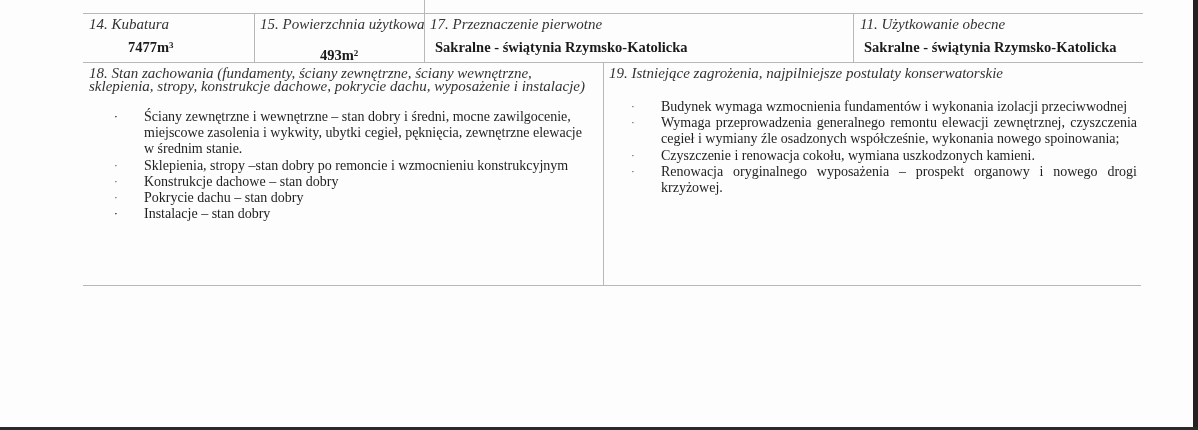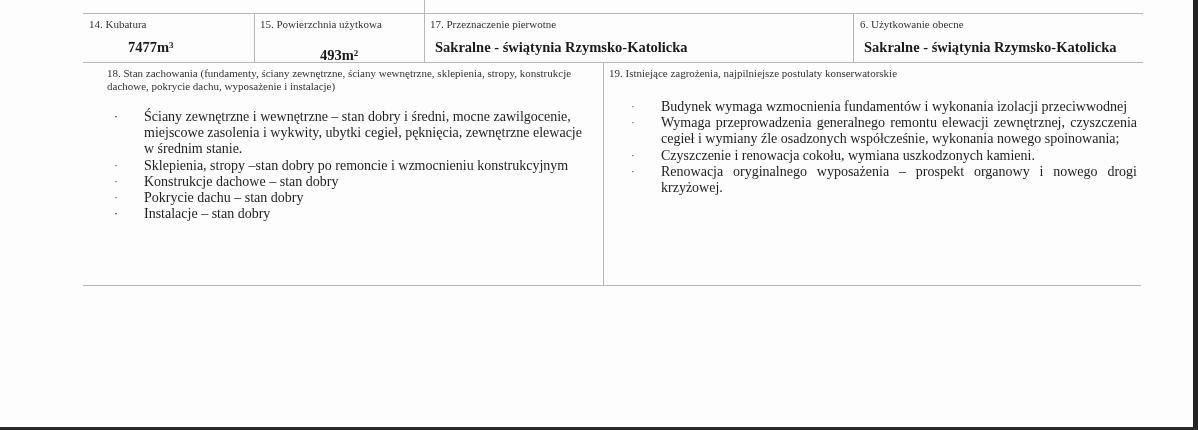"14. Kubatura" .cell-label { font-size: 11px -> 15px; font-style: none -> italic }
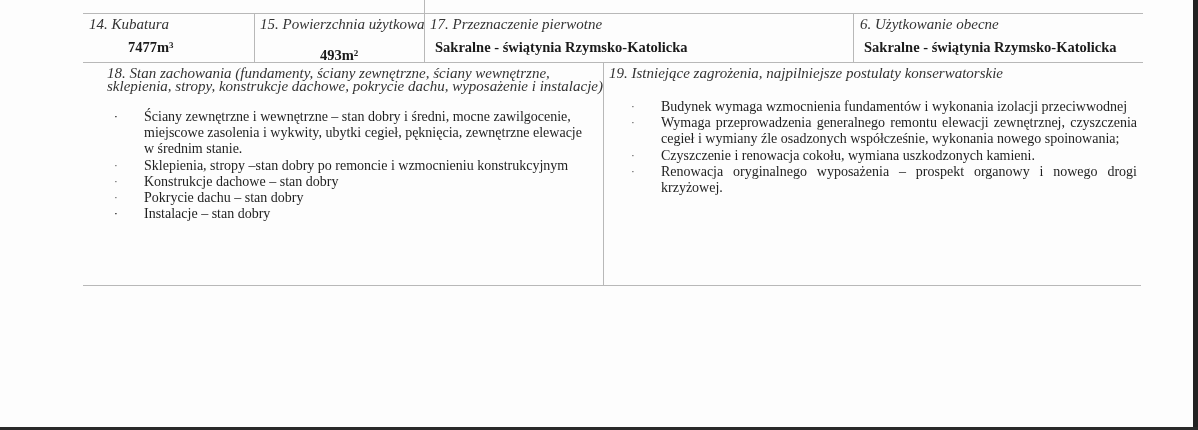"6. Użytkowanie obecne" div.cell-label { text: 6 -> 11 }
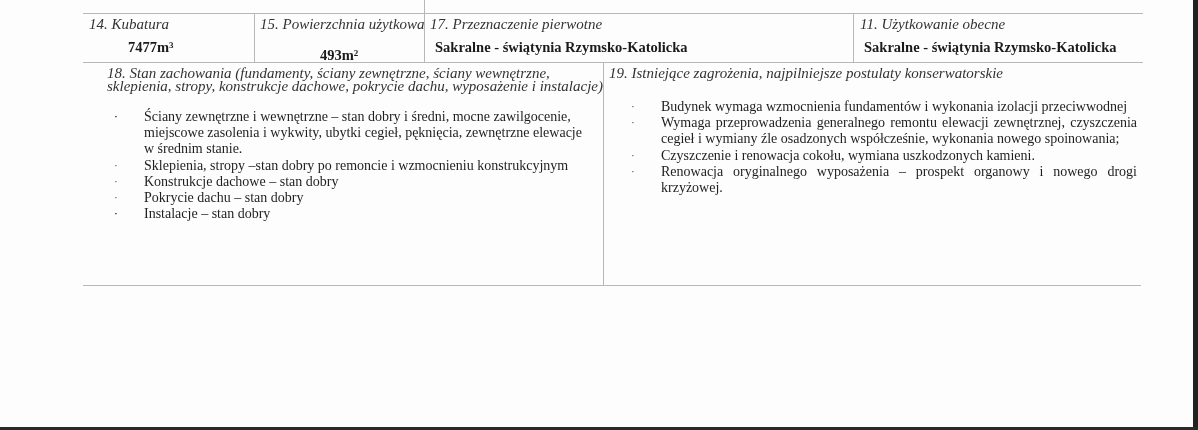"18. Stan zachowania (fundamenty, ściany" .cell-label.wrap { margin-left: 18px -> none }
